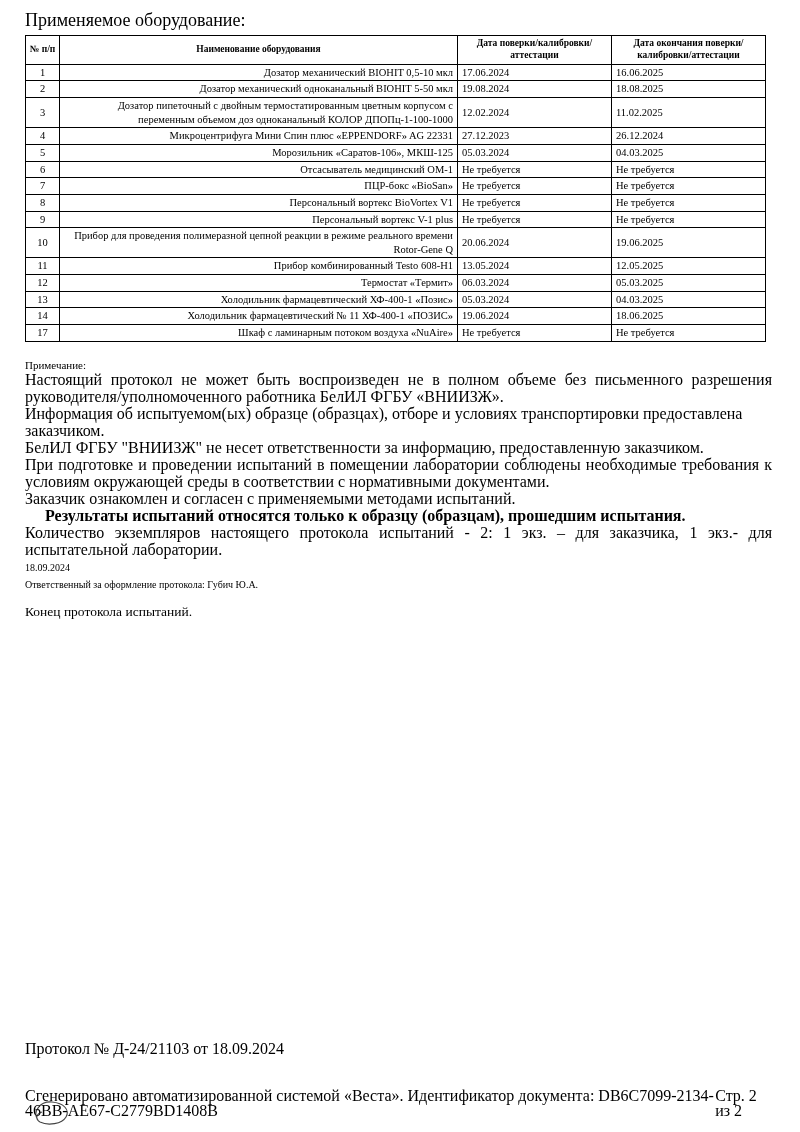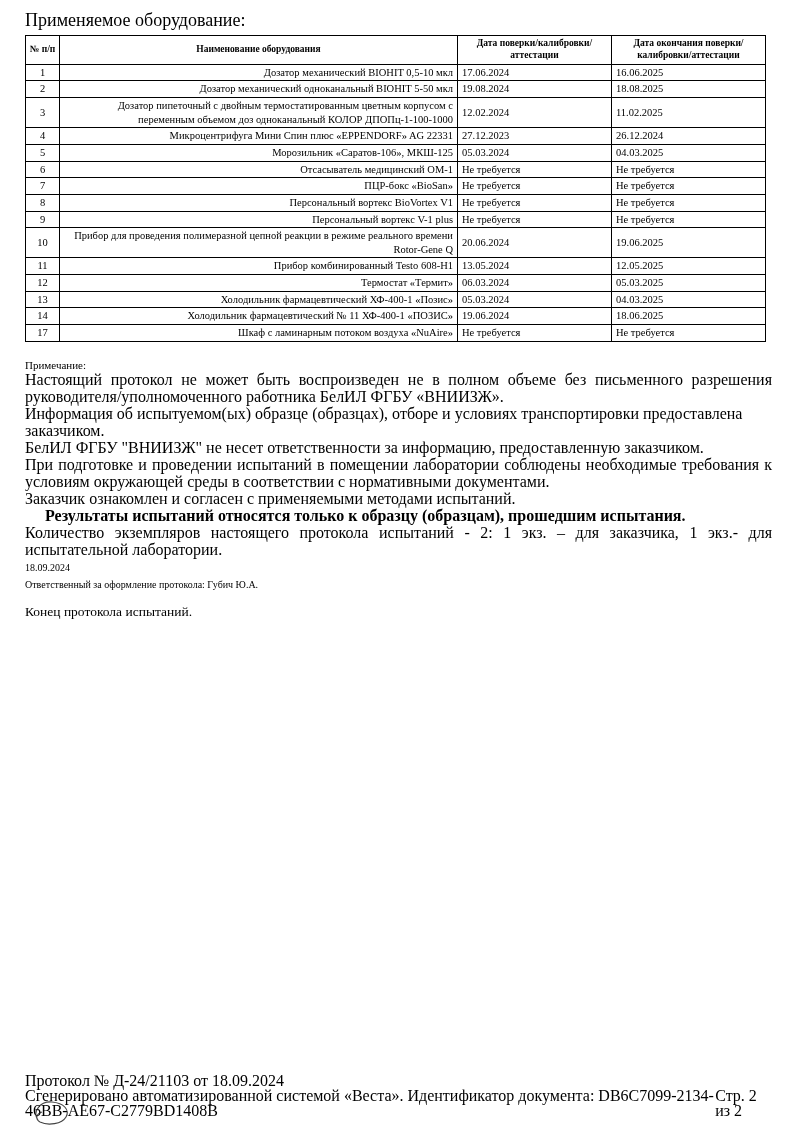"Сгенерировано автоматизированной" .footer-row { margin-top: none -> 32px }
